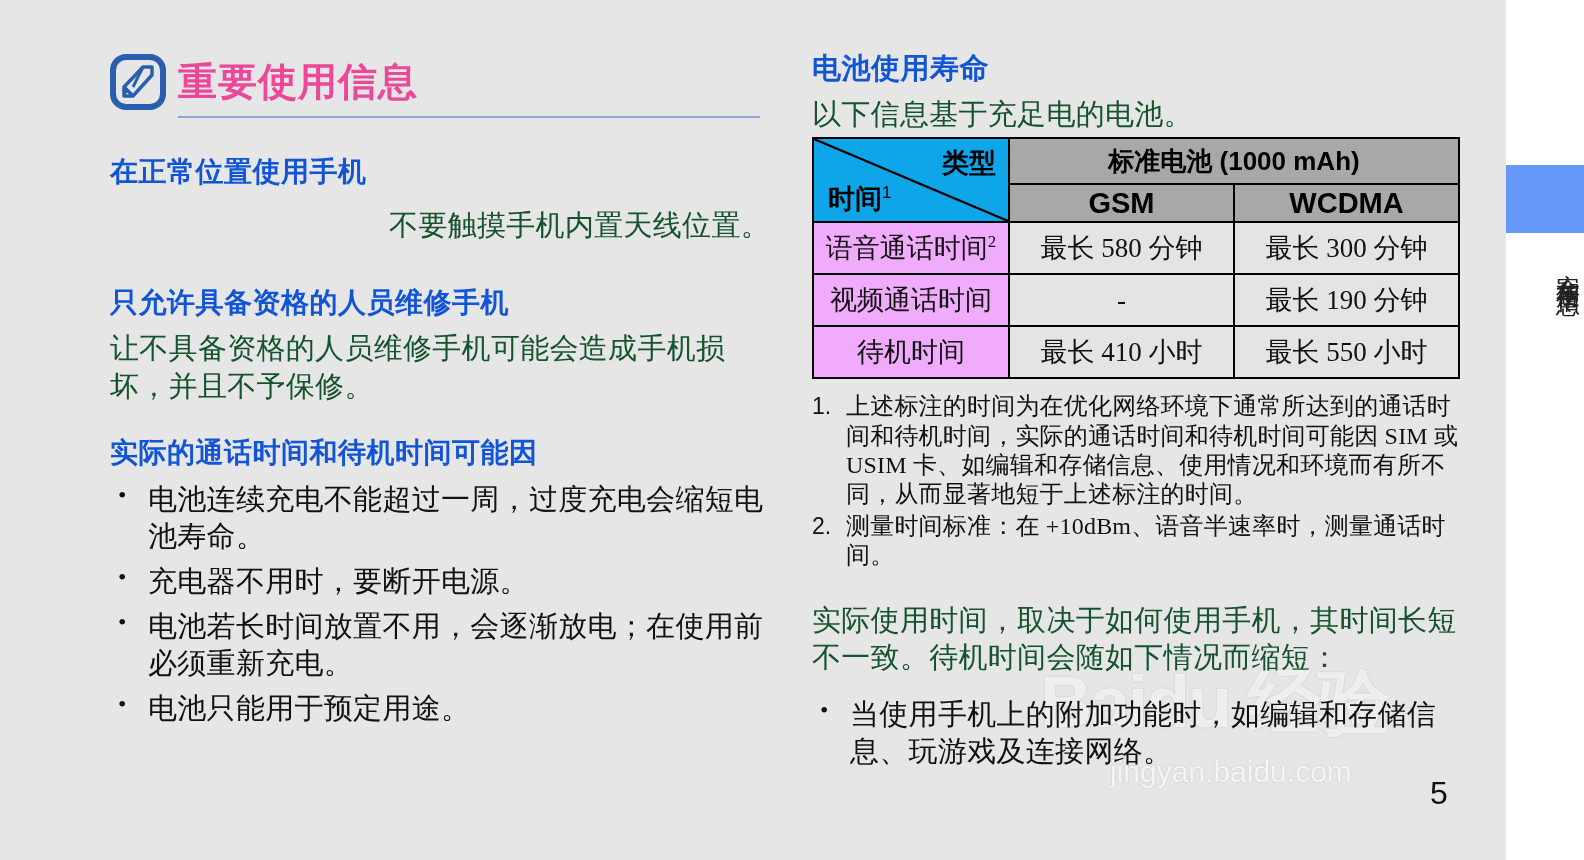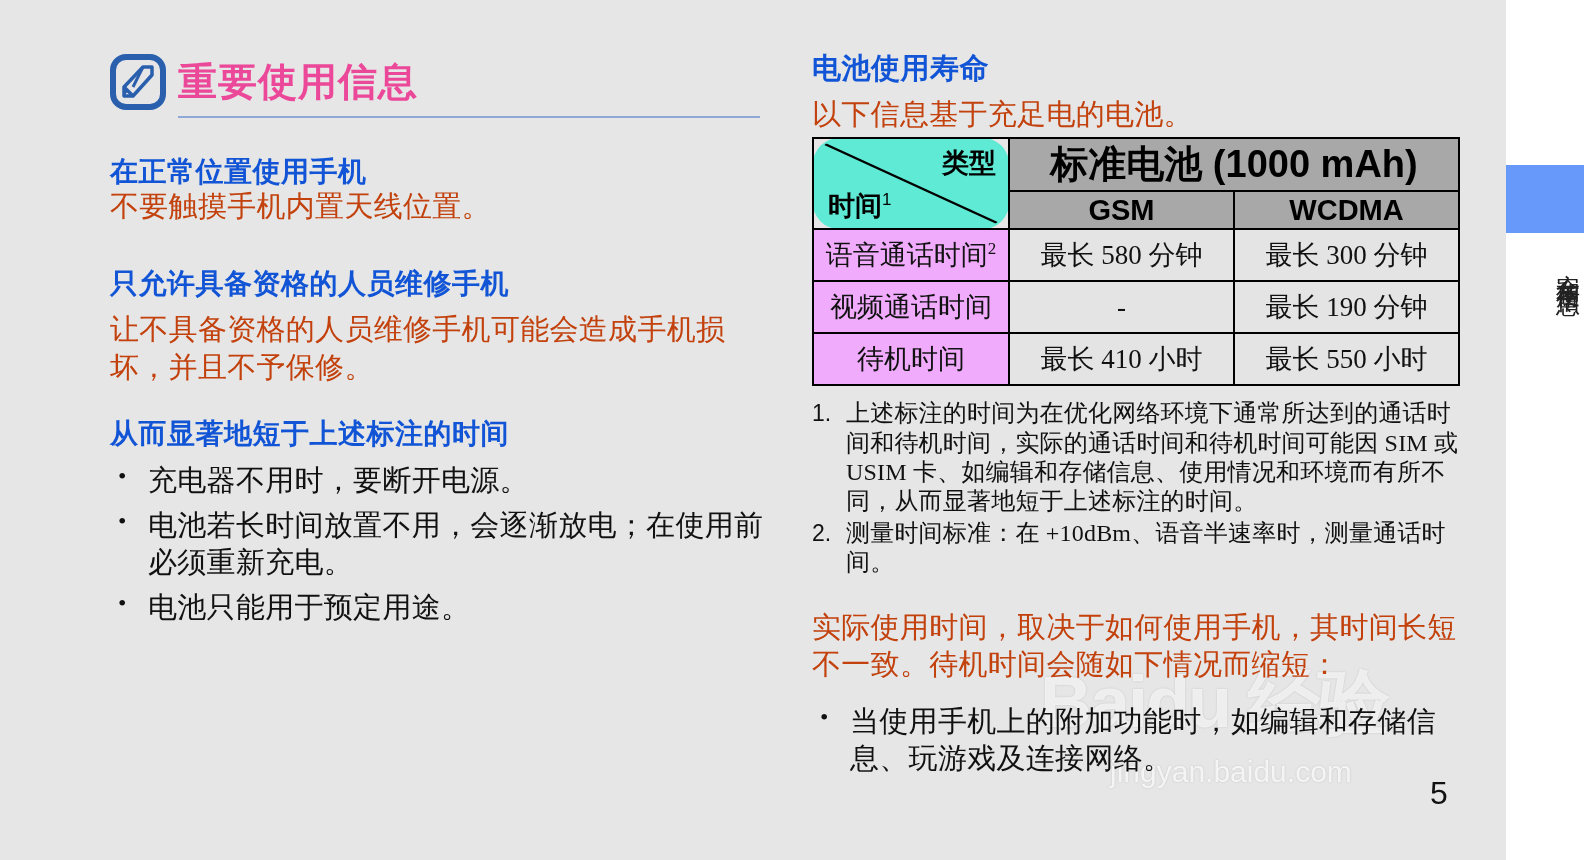"以下信息基于充足电的电池。" .para { color: #c2410c -> #14532d }
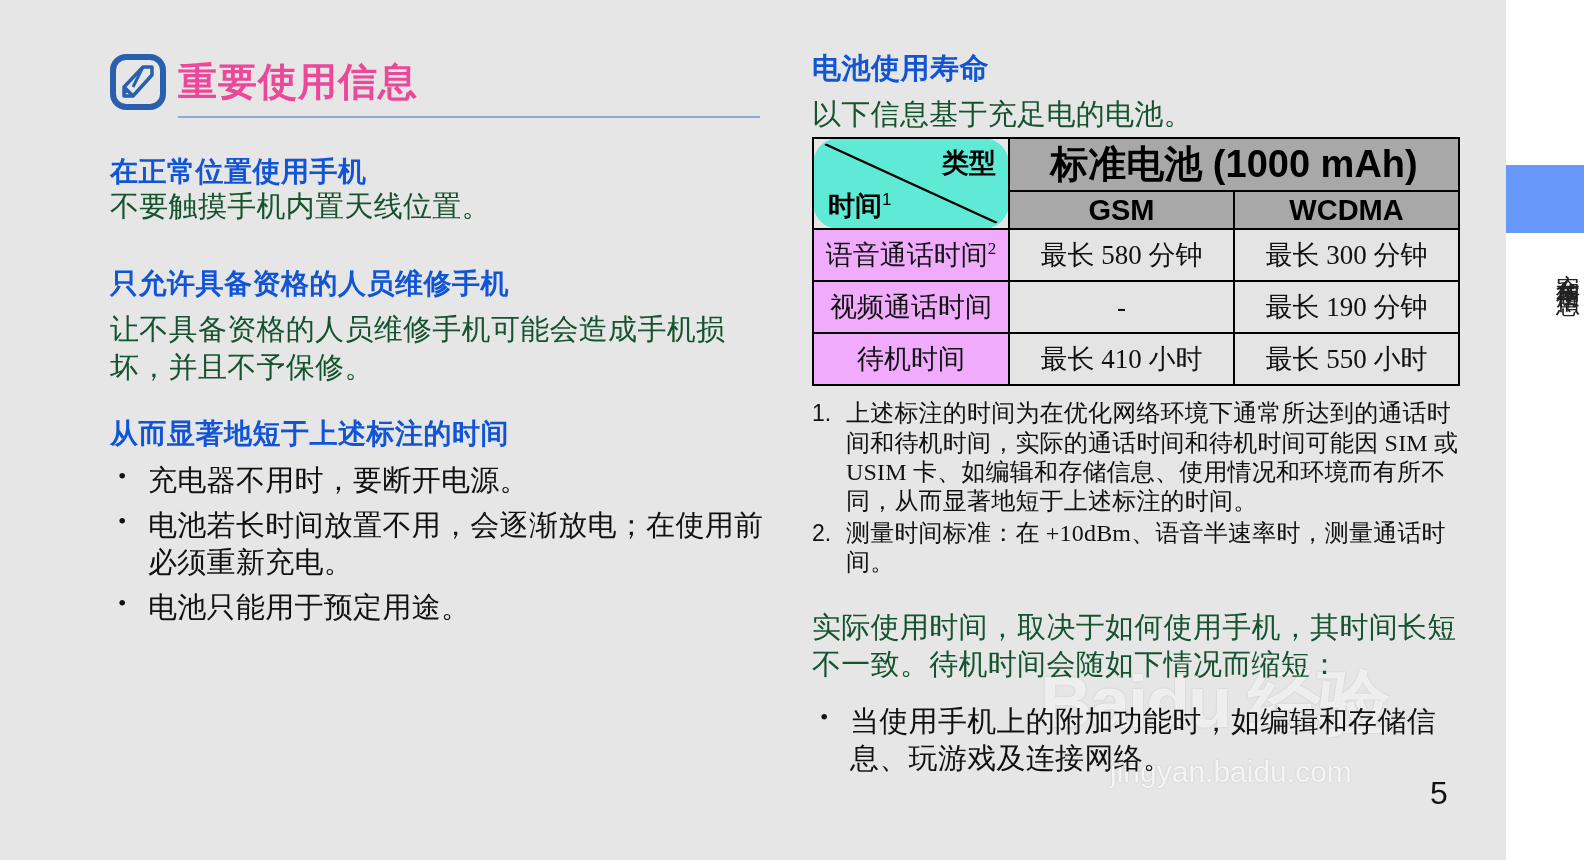"类型" .corner-cell { background: #5eead4 -> #0ea5e9; border-radius: 26px -> none }
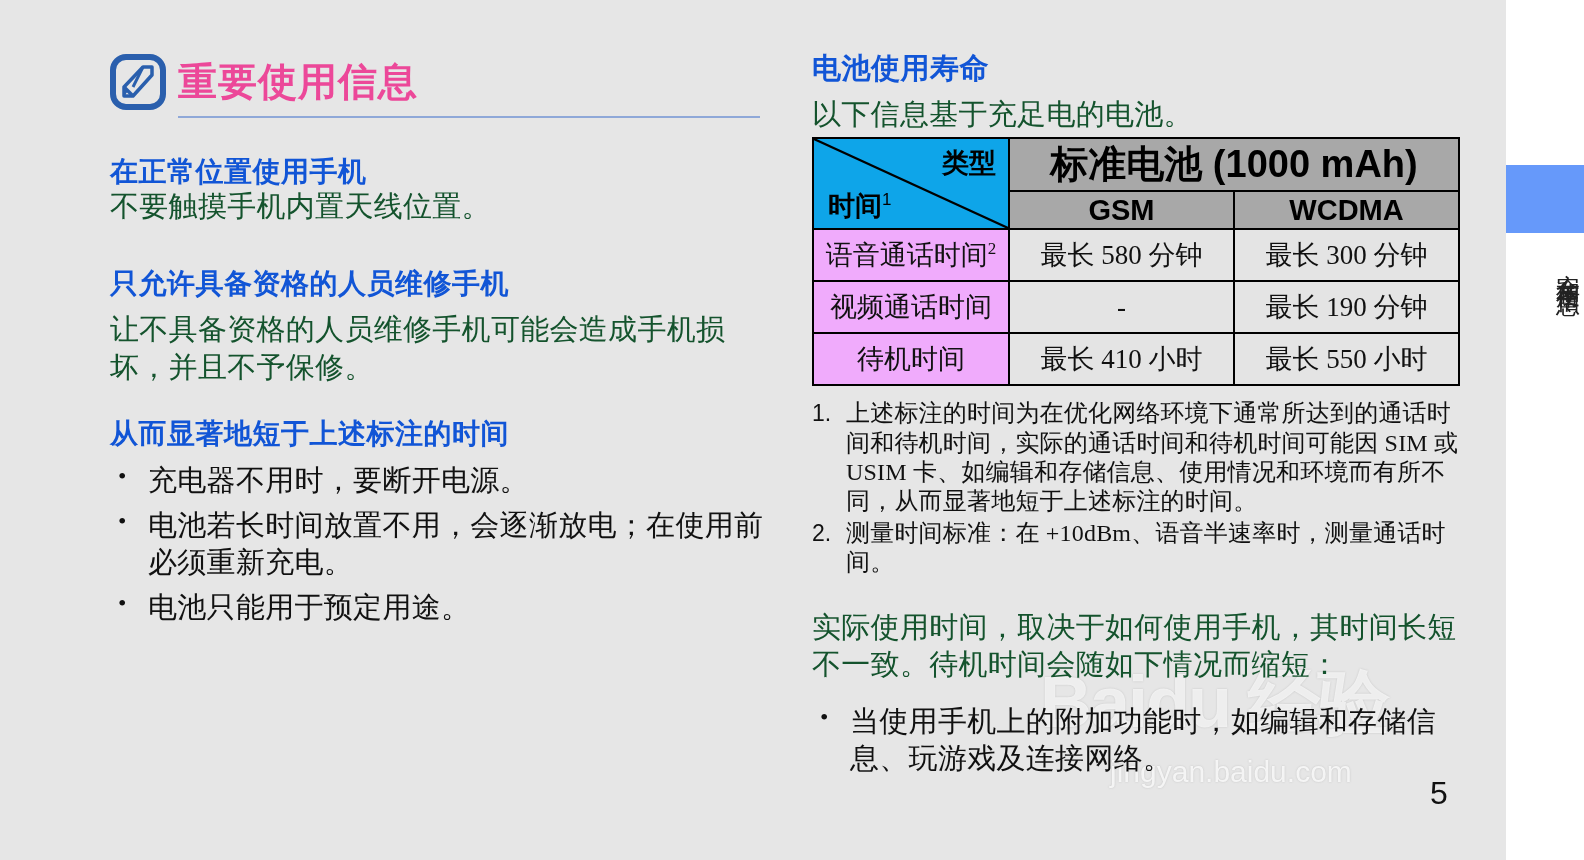"标准电池 (1000 mAh)" .hdr-top { font-size: 38px -> 26px }
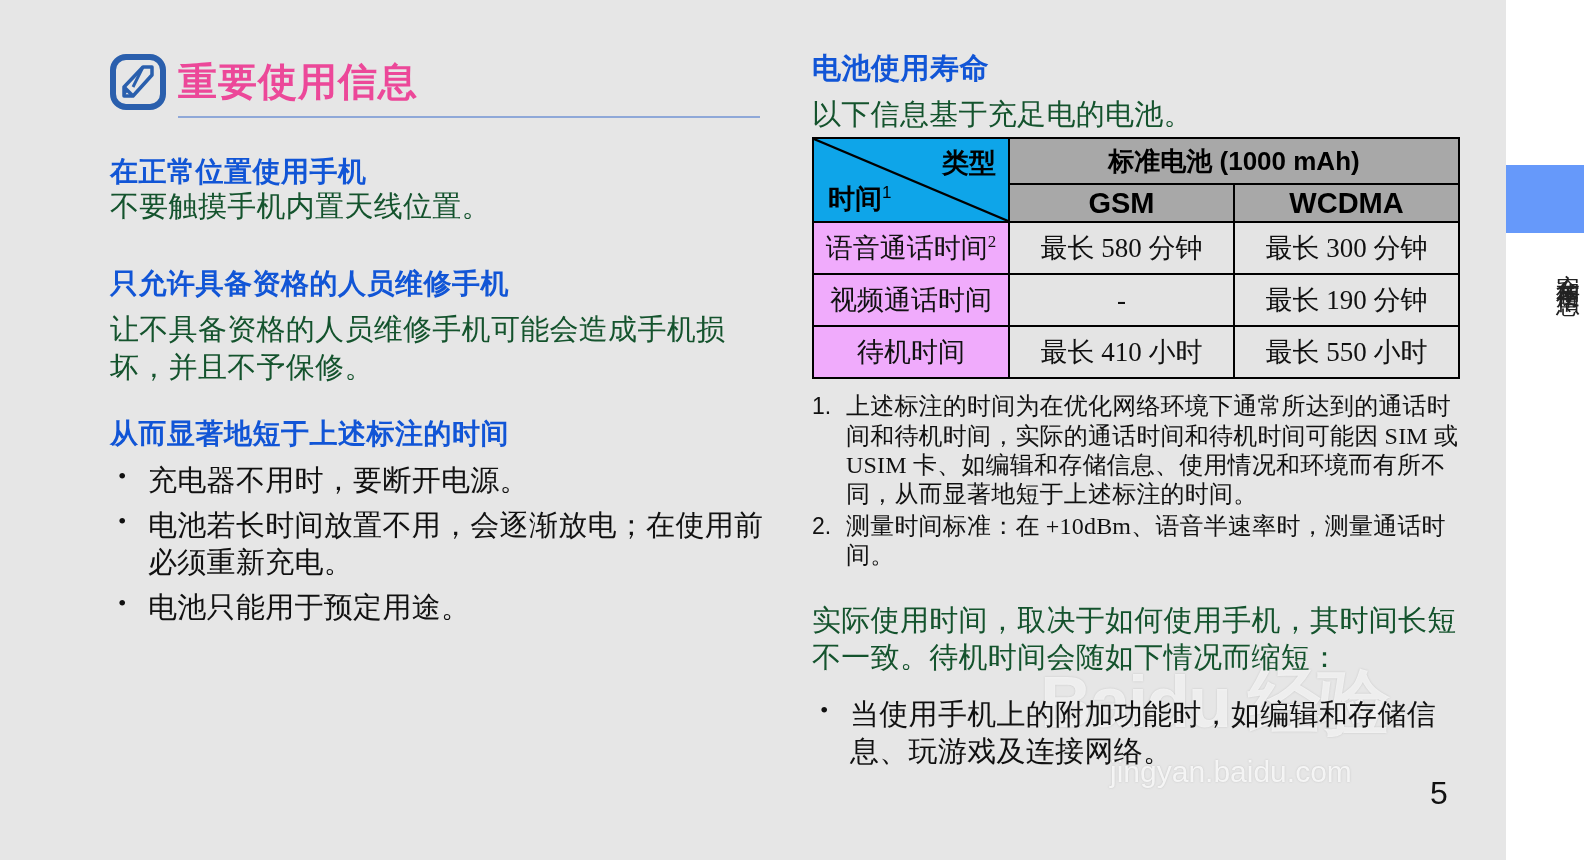"不要触摸手机内置天线位置。" div.para { margin-top: 0 -> 19px; text-align: none -> right }
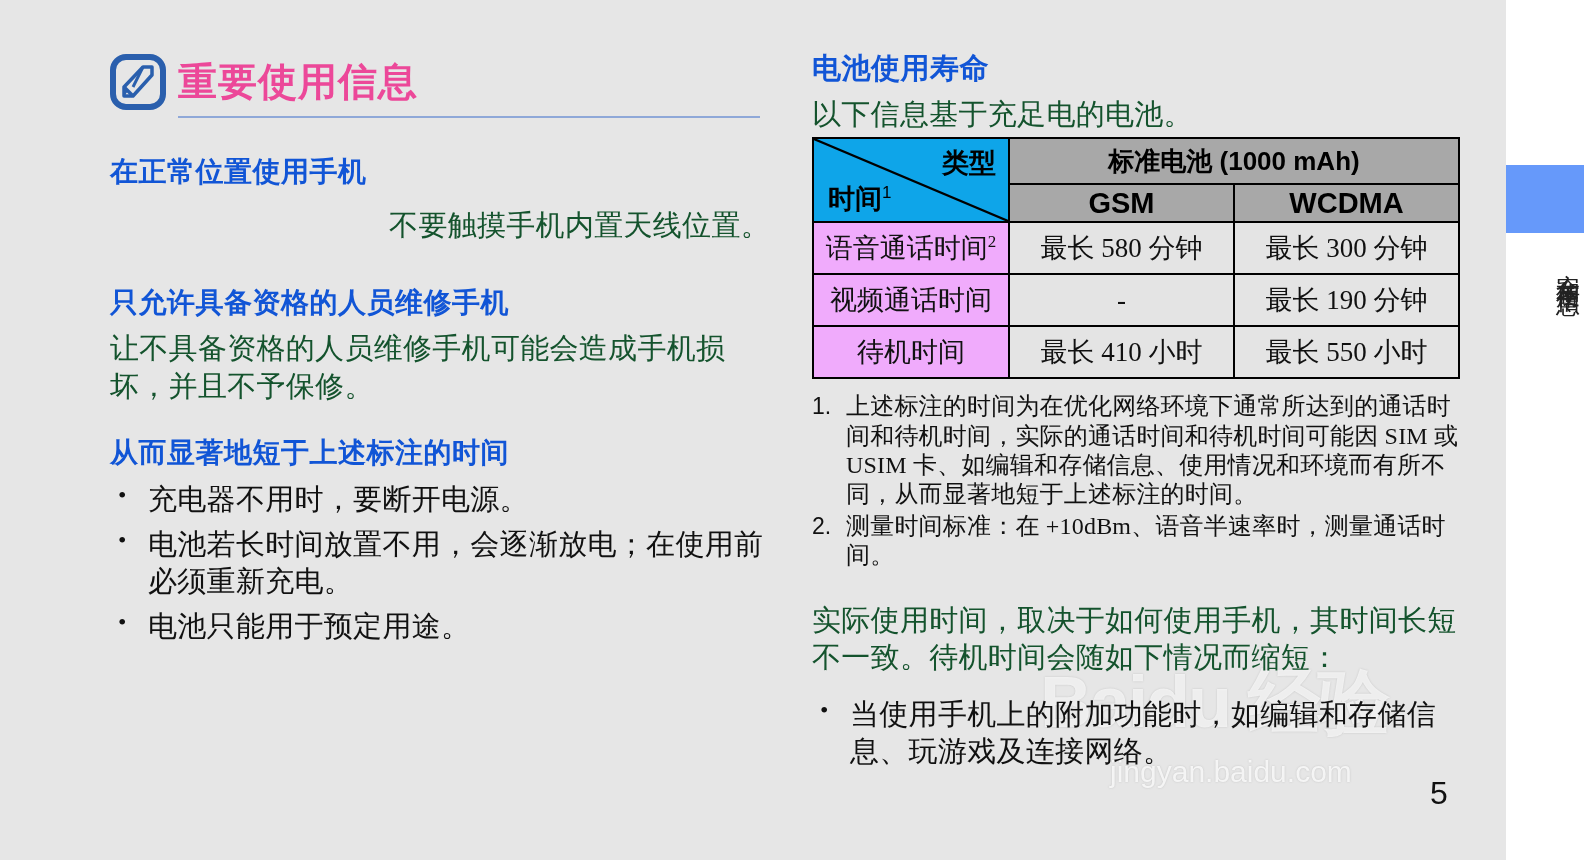"从而显著地短于上述标注的时间" div.sec-head { text: 从而显著地短于上述标注的时间 -> 实际的通话时间和待机时间可能因 }
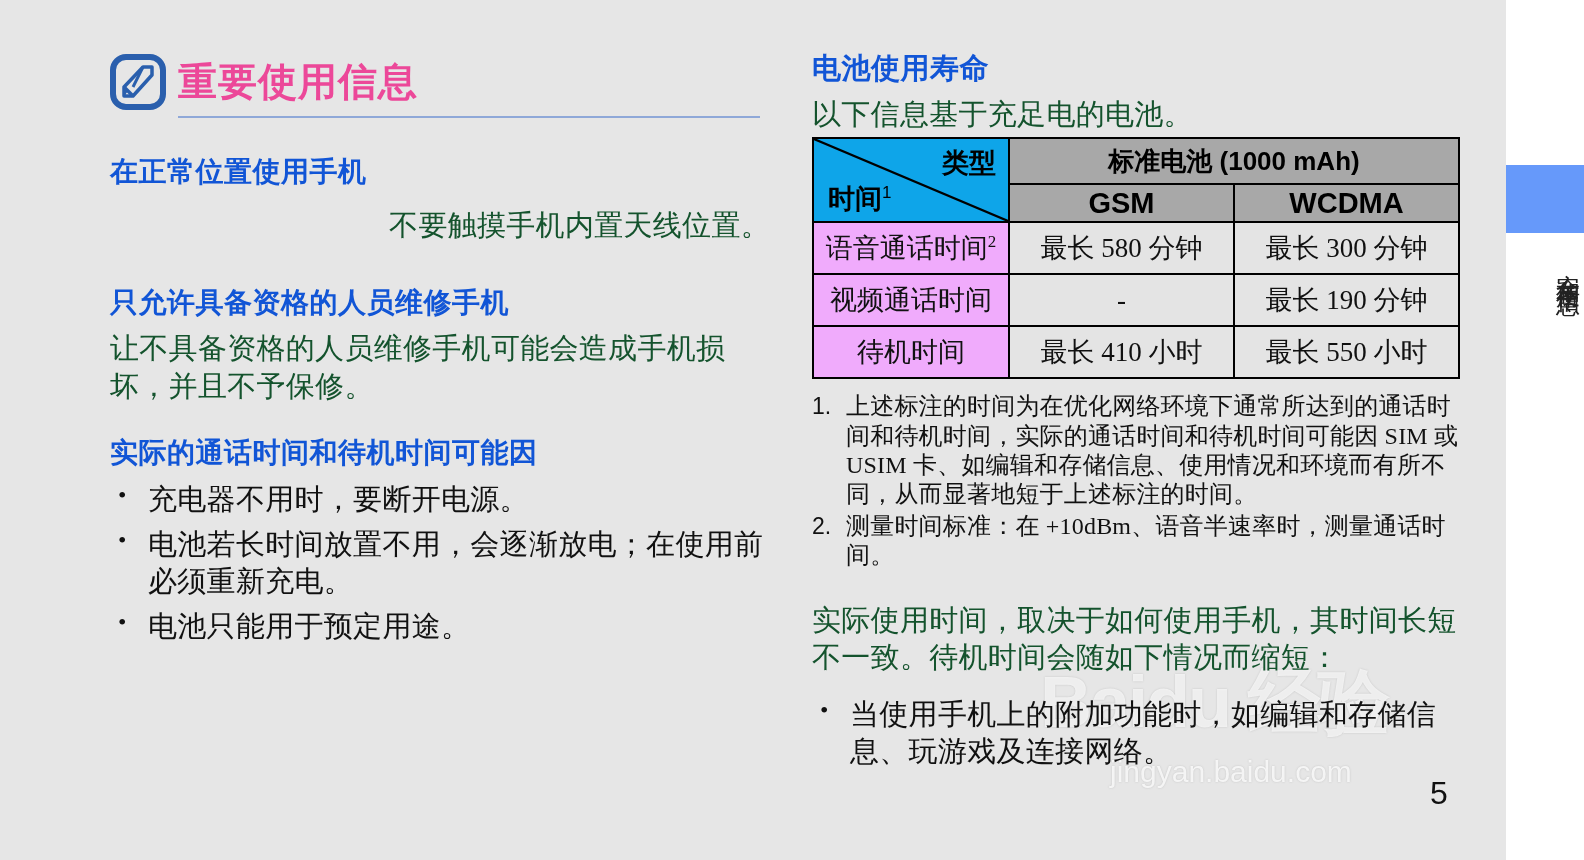"电池连续充电不能超过一周，过度充电会缩短电池寿命。" li { html: none -> <li>电池连续充电不能超过一周，过度充电会缩短电池寿命。</li> }
